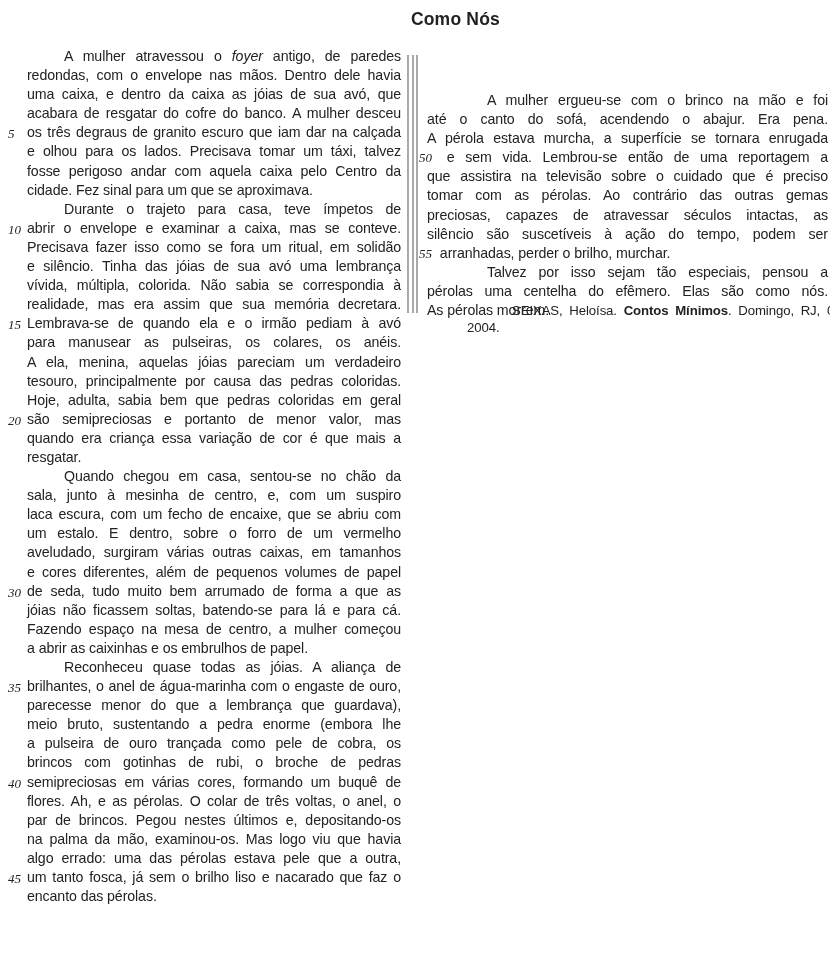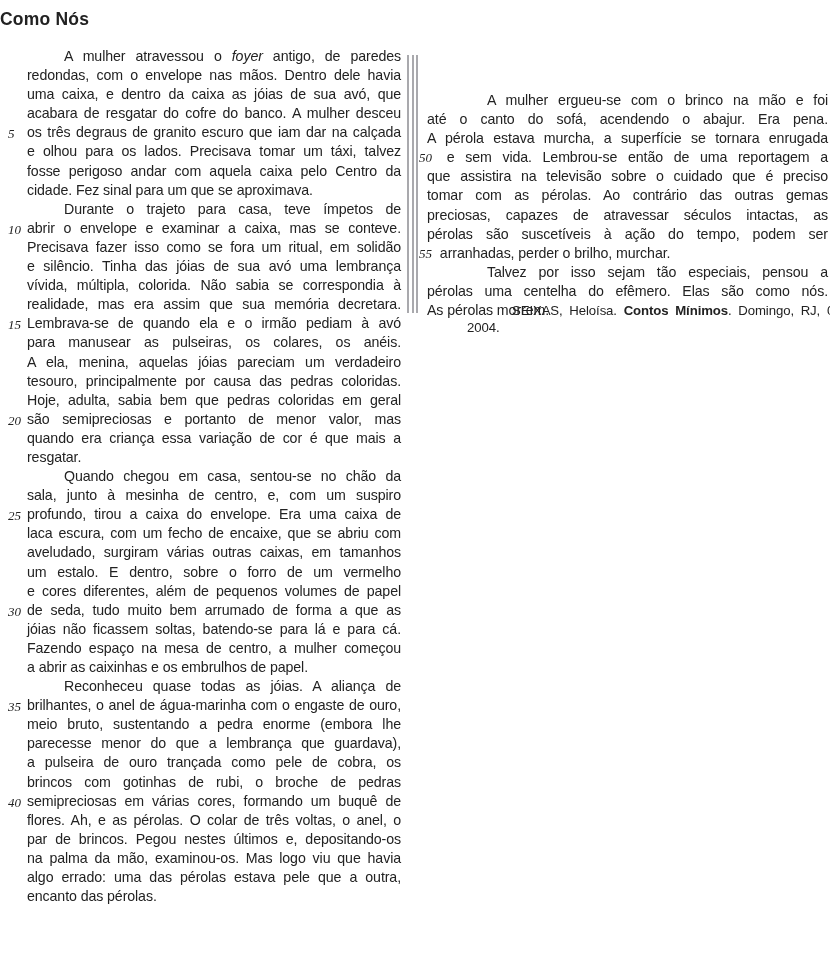"Como Nós" .title { padding-left: none -> 44px; text-align: left -> right }
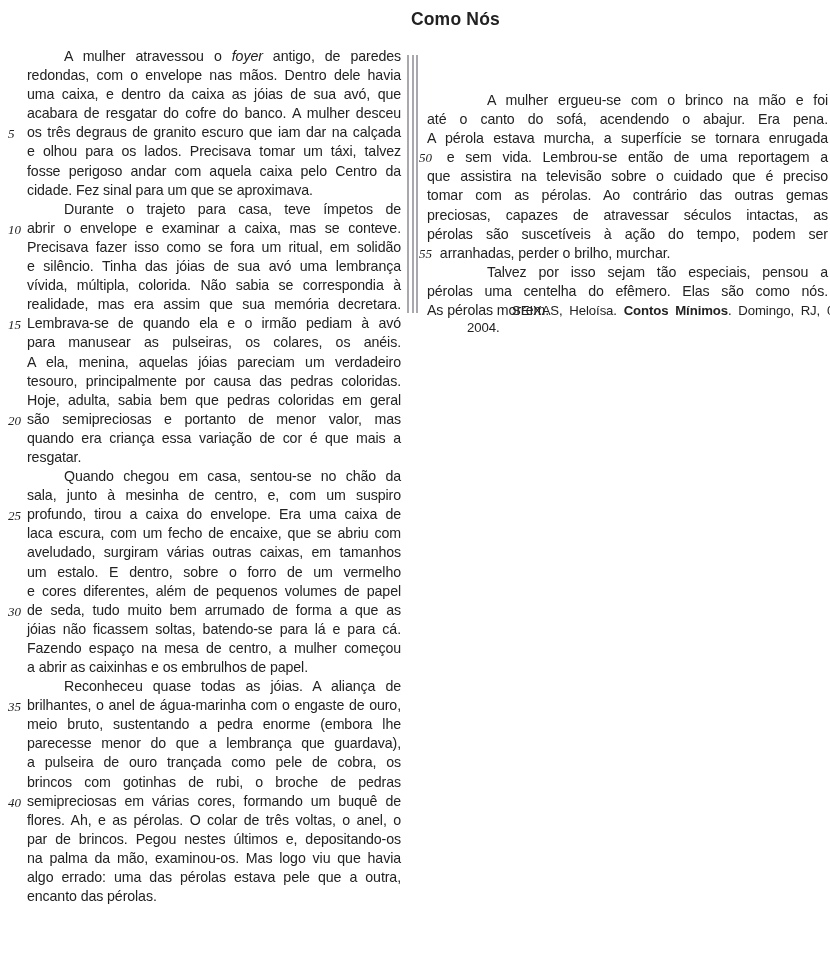"pérolas são suscetíveis à ação" span.t { text: pérolas -> silêncio }
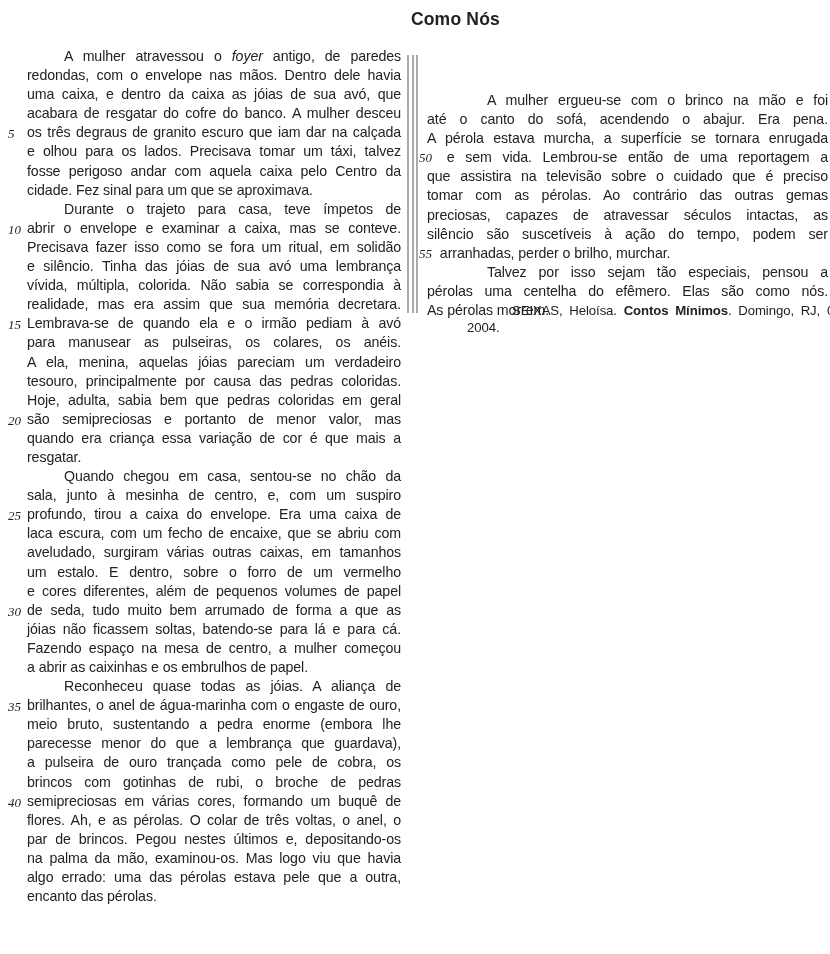"25" div.line { html: <div><span>25</span><span>profundo, tirou a caixa do envelope. Era uma caixa de</span></div> -> none }
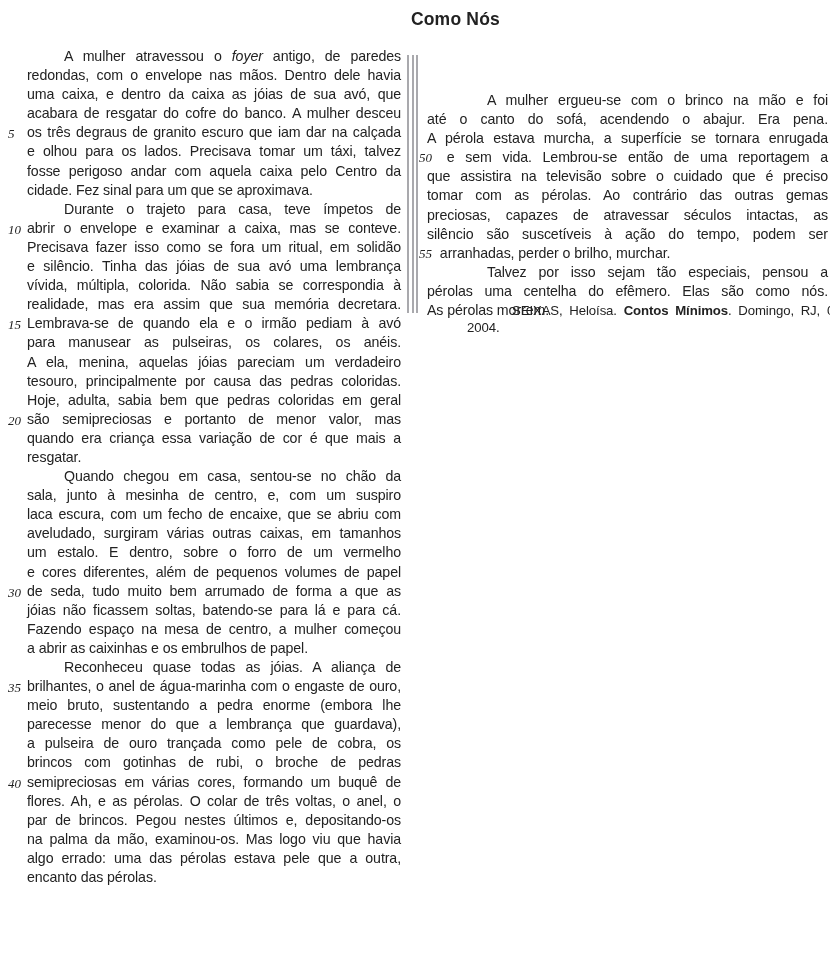"aveludado, surgiram várias outras" div.line { order: before "um estalo. E dentro, sobre" -> after "um estalo. E dentro, sobre" }
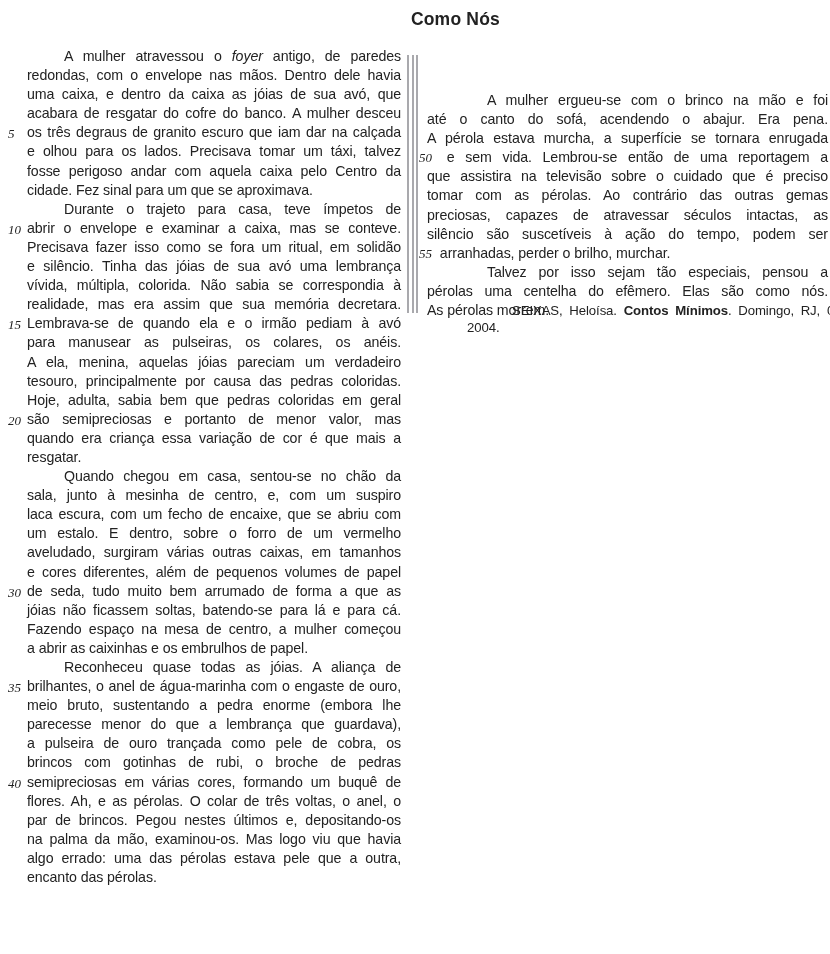"meio bruto, sustentando a pedra" div.line { order: before "parecesse menor do que a" -> after "parecesse menor do que a" }
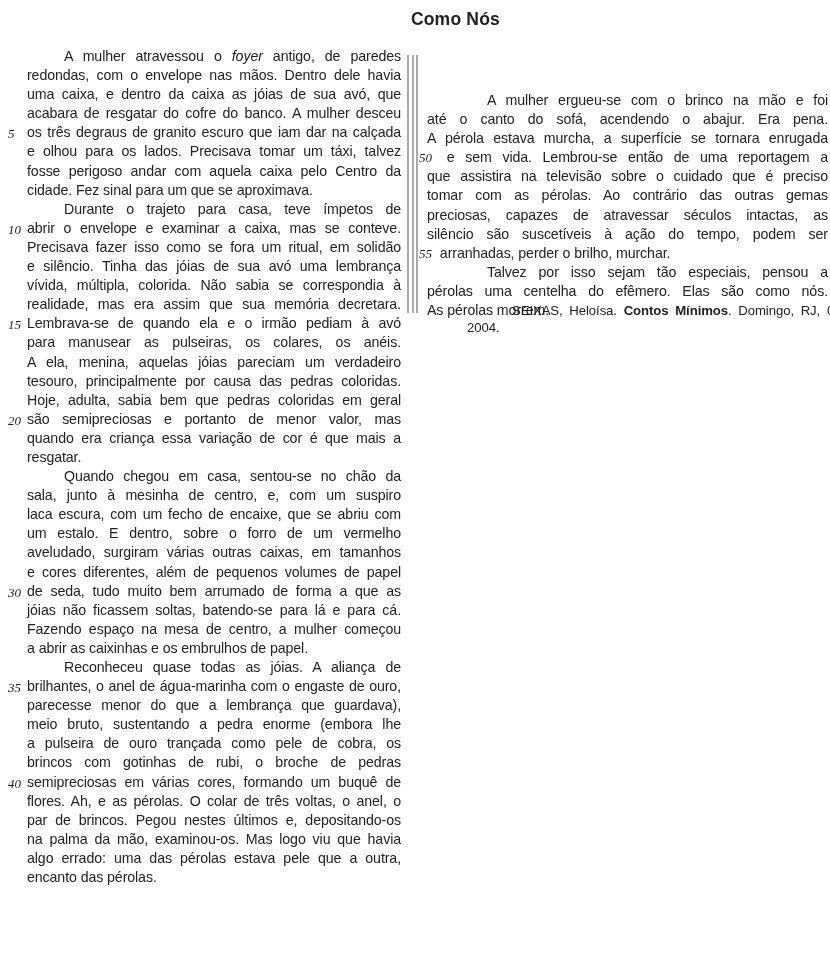"45" div.line { html: none -> <div><span>45</span><span>um tanto fosca, já sem o brilho liso e nacarado que faz o</span></div> }
